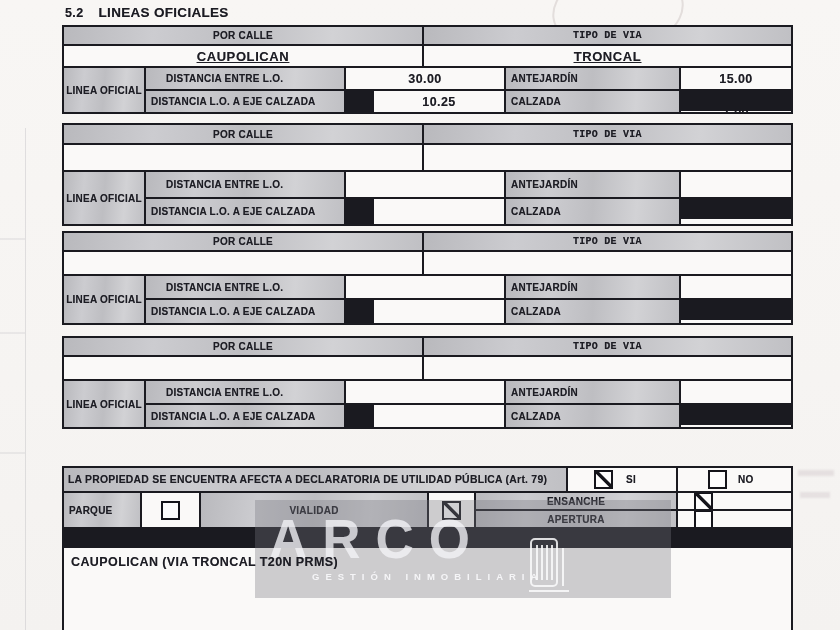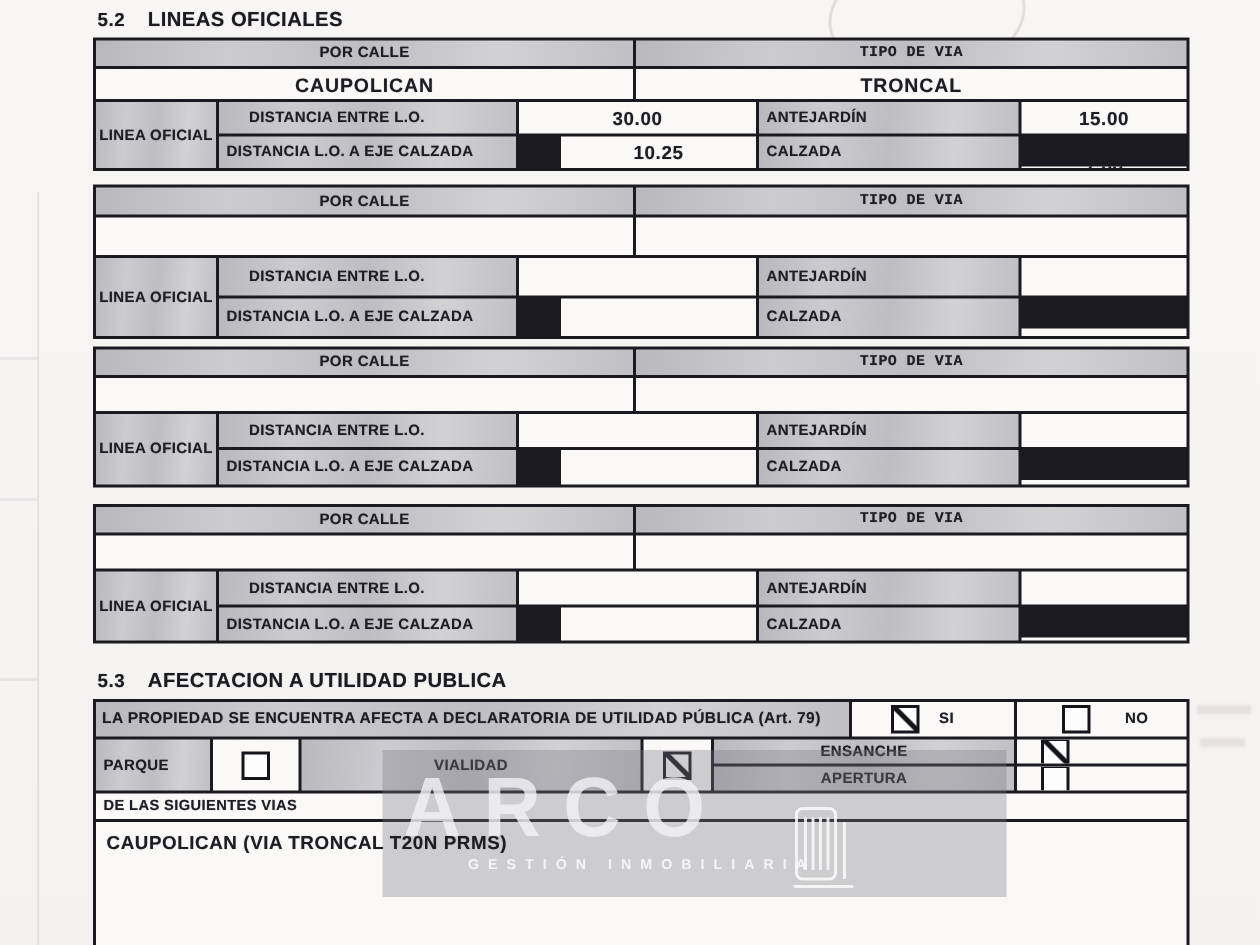"CAUPOLICAN" .val { text-decoration: none -> underline }
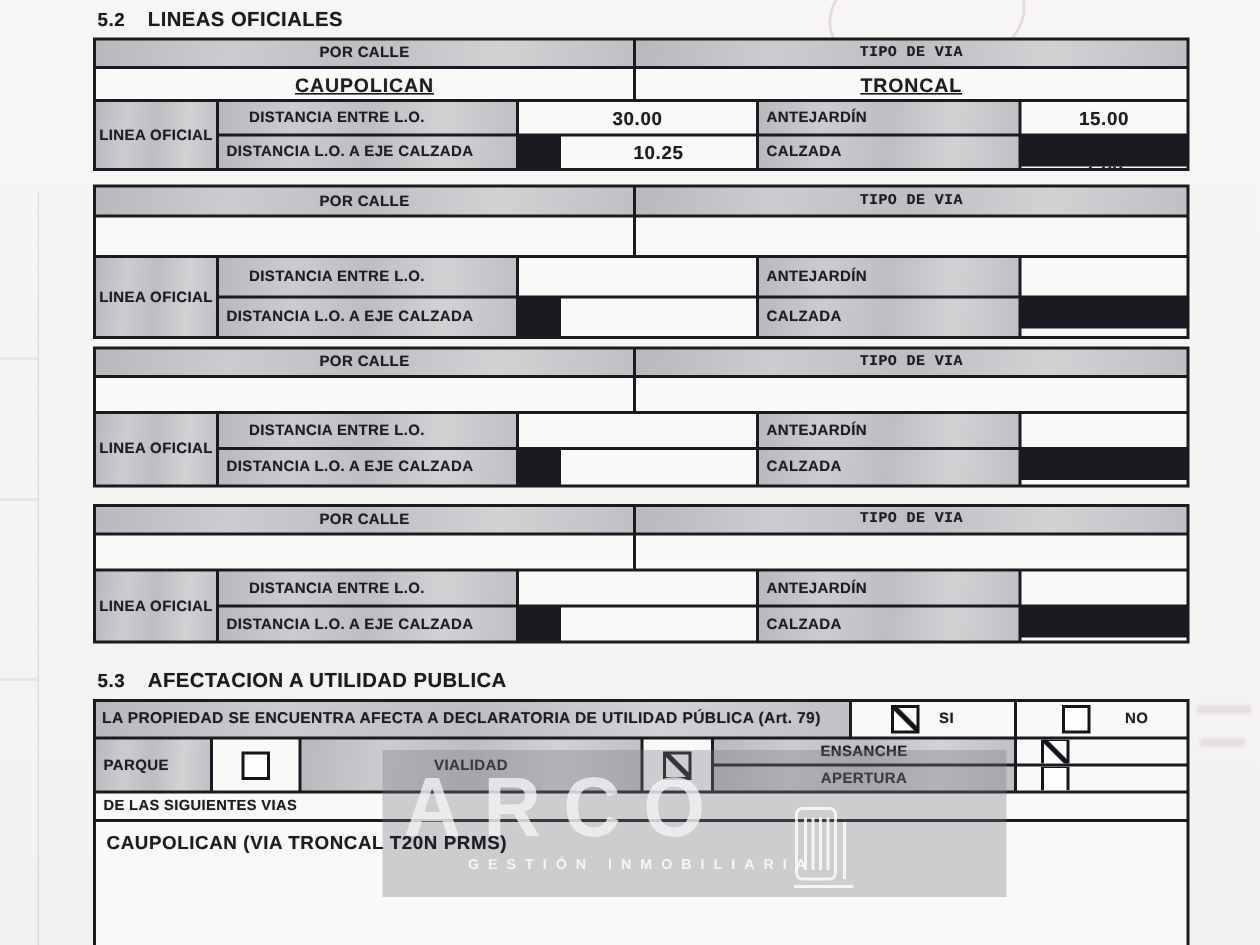"5.3 AFECTACION A UTILIDAD PUBLICA" div.heading { html: <div> <span>5.3</span><span>AFECTACION A UTILIDAD PUBLICA</span> </div> -> none }
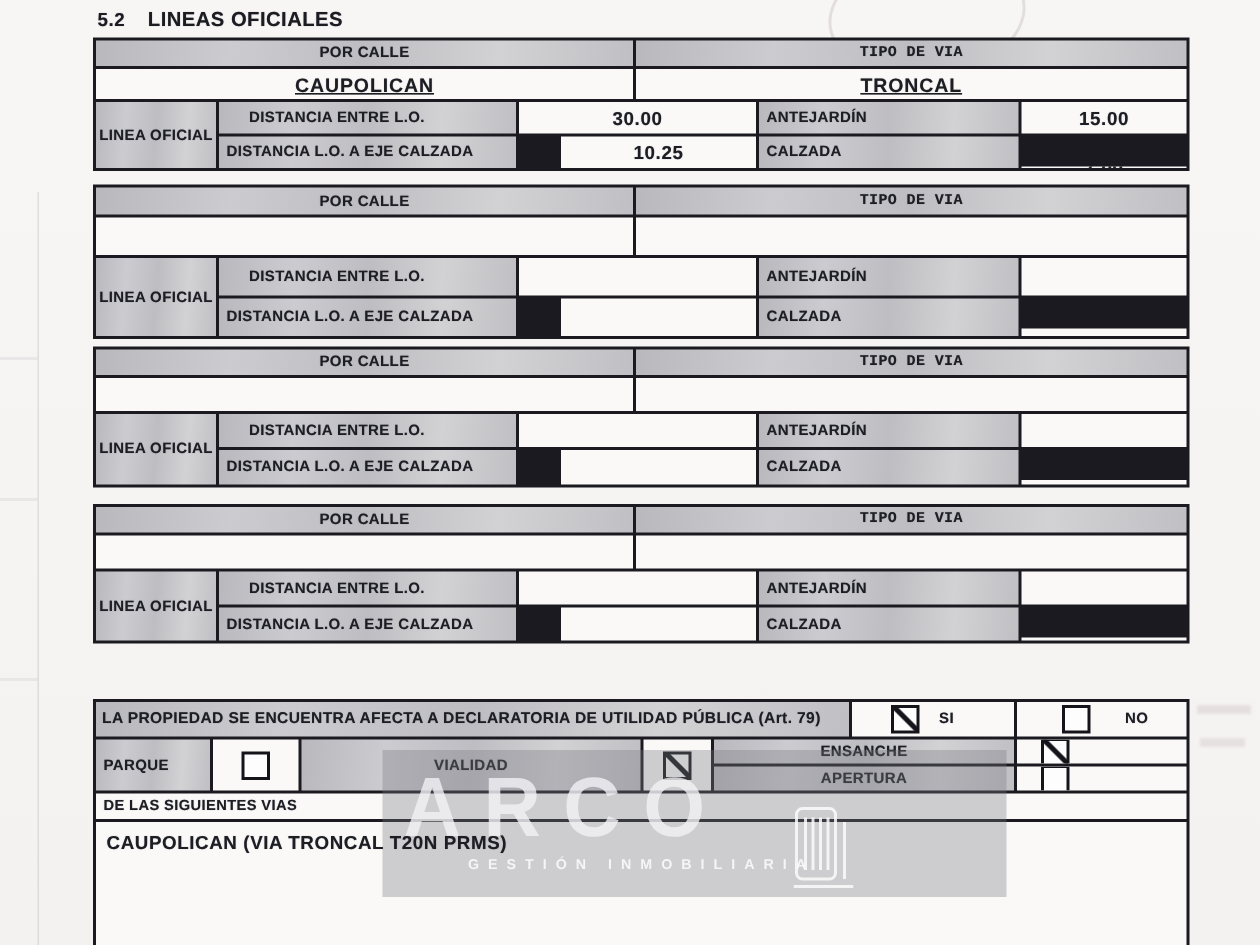"NO" .b-no { gap: 23px -> 11px }
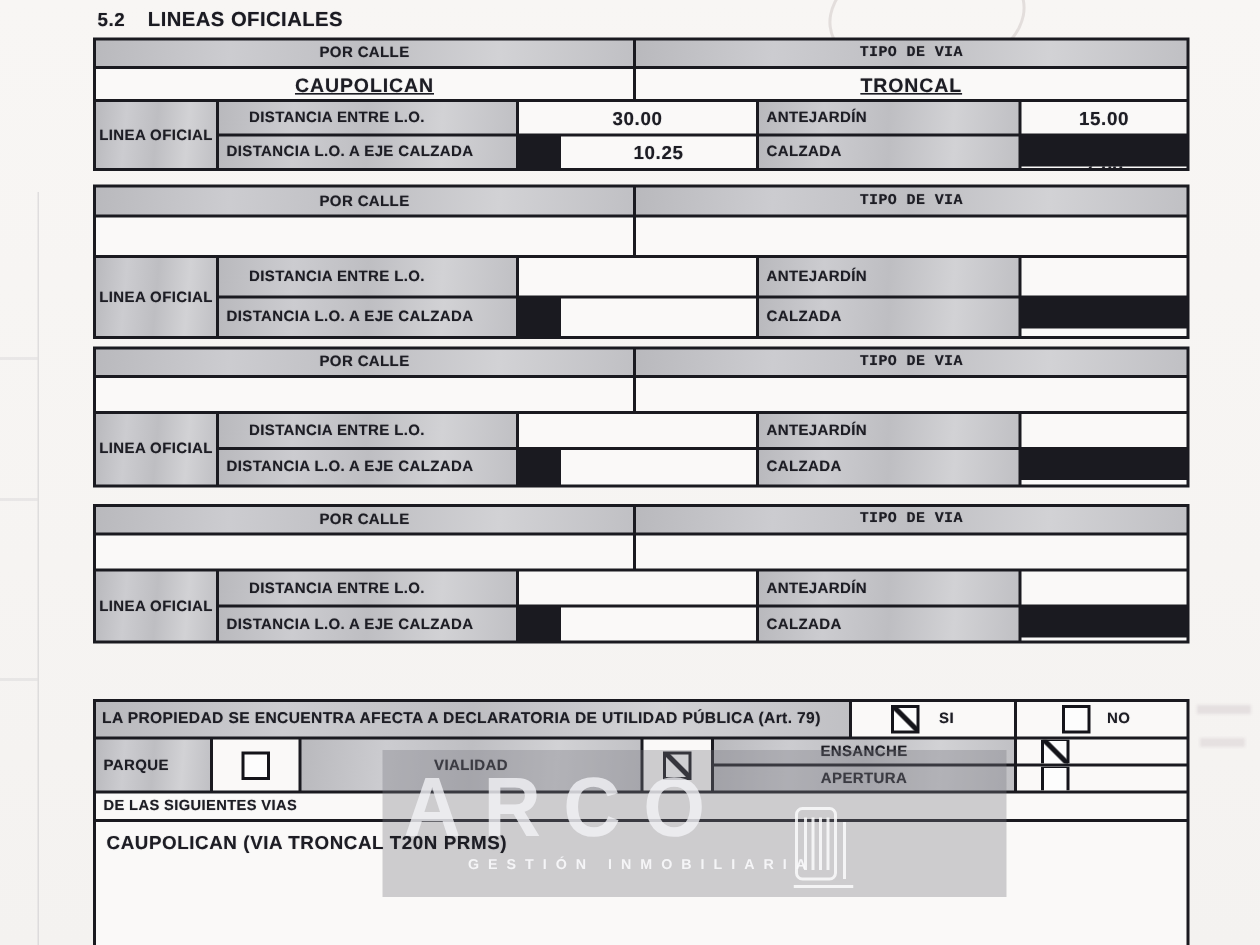"DE LAS SIGUIENTES VIAS" div.c { html: <div>DE LAS SIGUIENTES VIAS</div> -> none }
